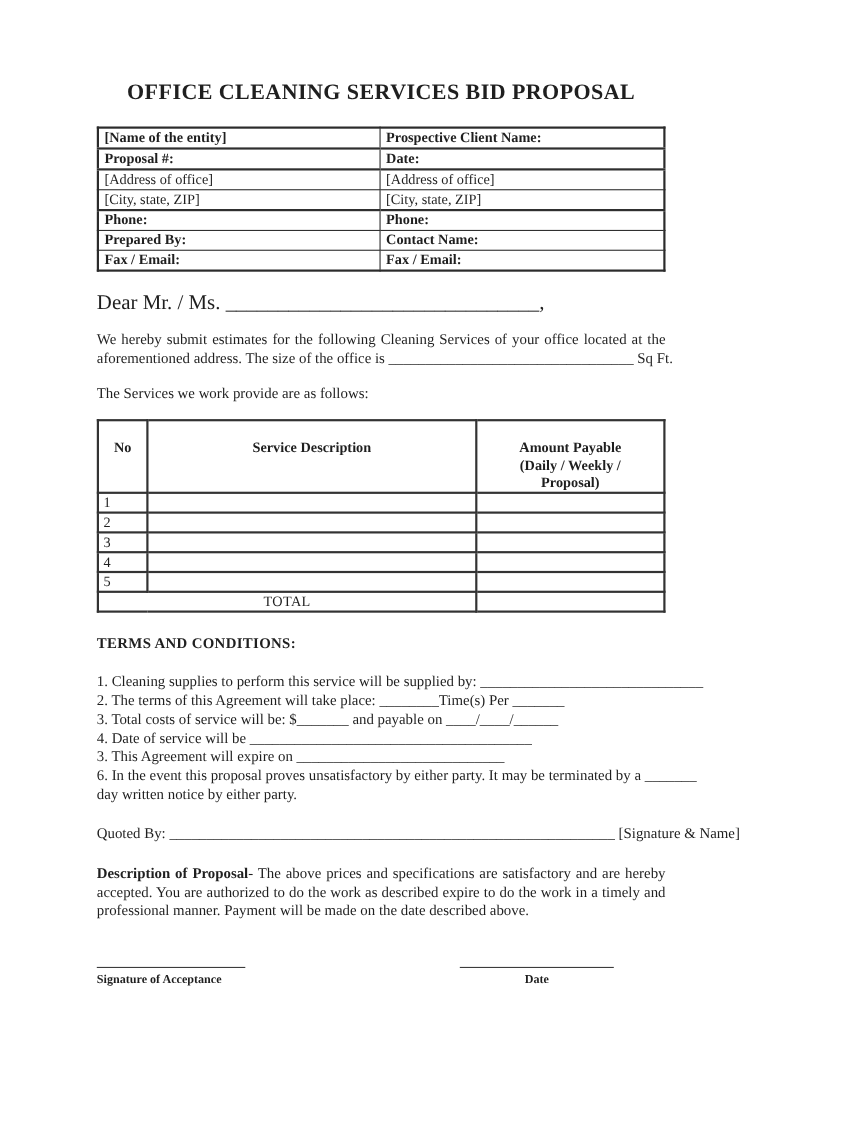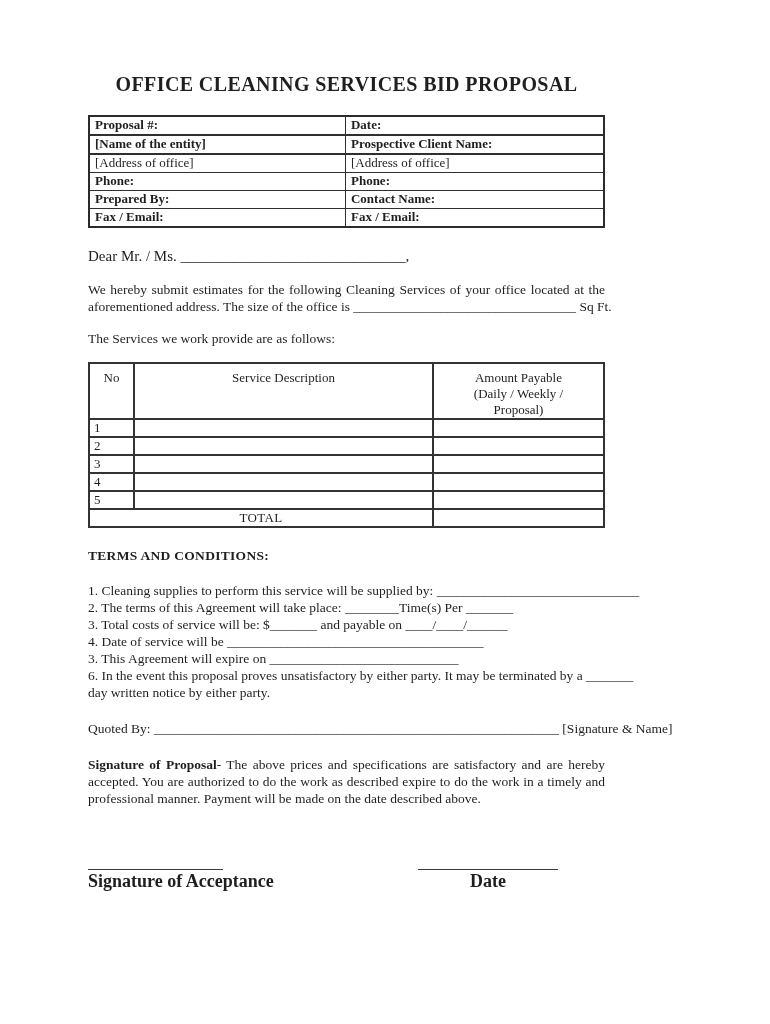"Proposal #:" tr.bold { order: before "[Name of the entity]" -> after "[Name of the entity]" }
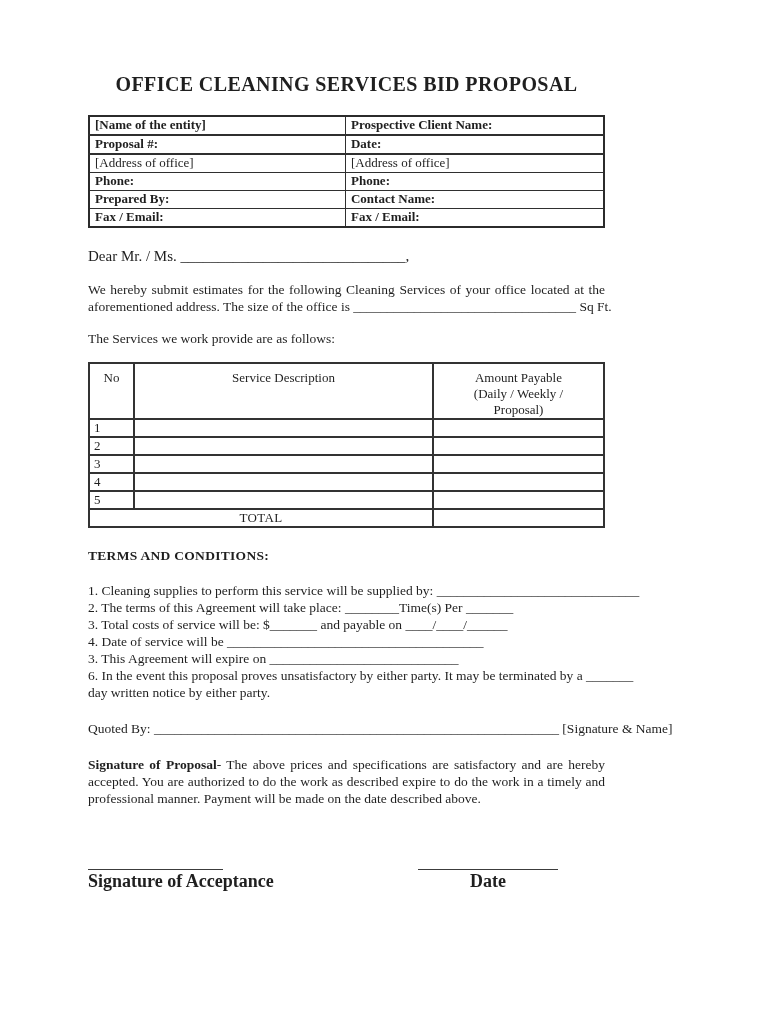"[City, state, ZIP]" tr.thick { html: none -> <tr> <td>[City, state, ZIP]</td> <td>[City, state, ZIP]</td> </tr> }
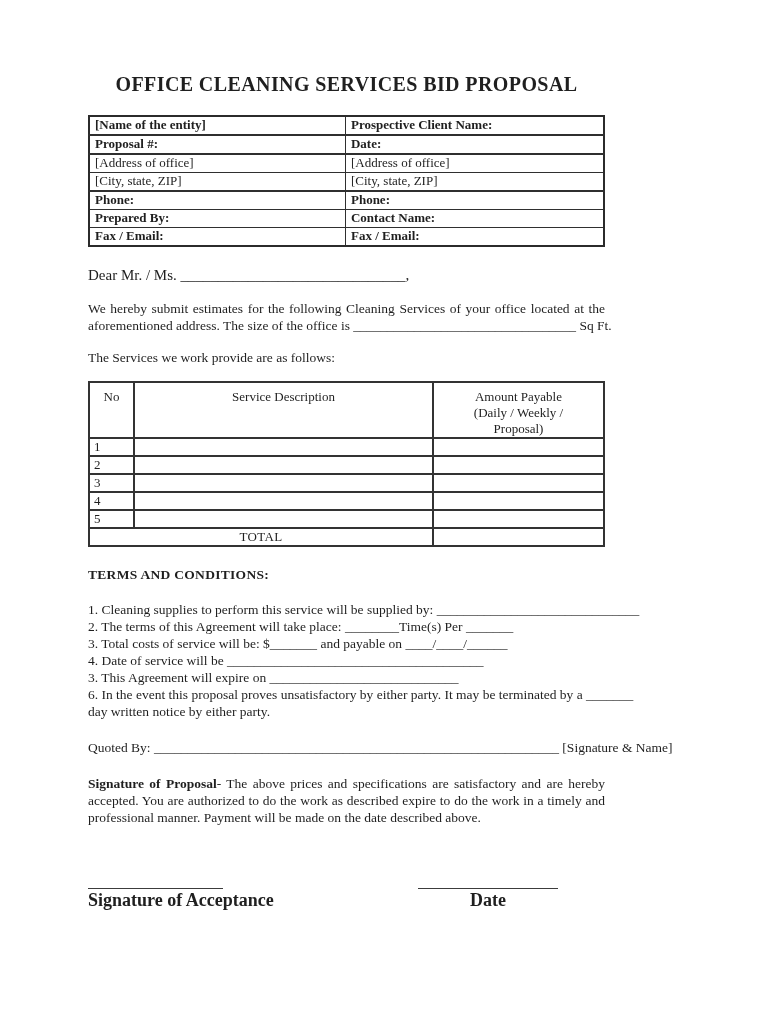"Dear Mr. / Ms." .salutation { font-size: 15px -> 19px }
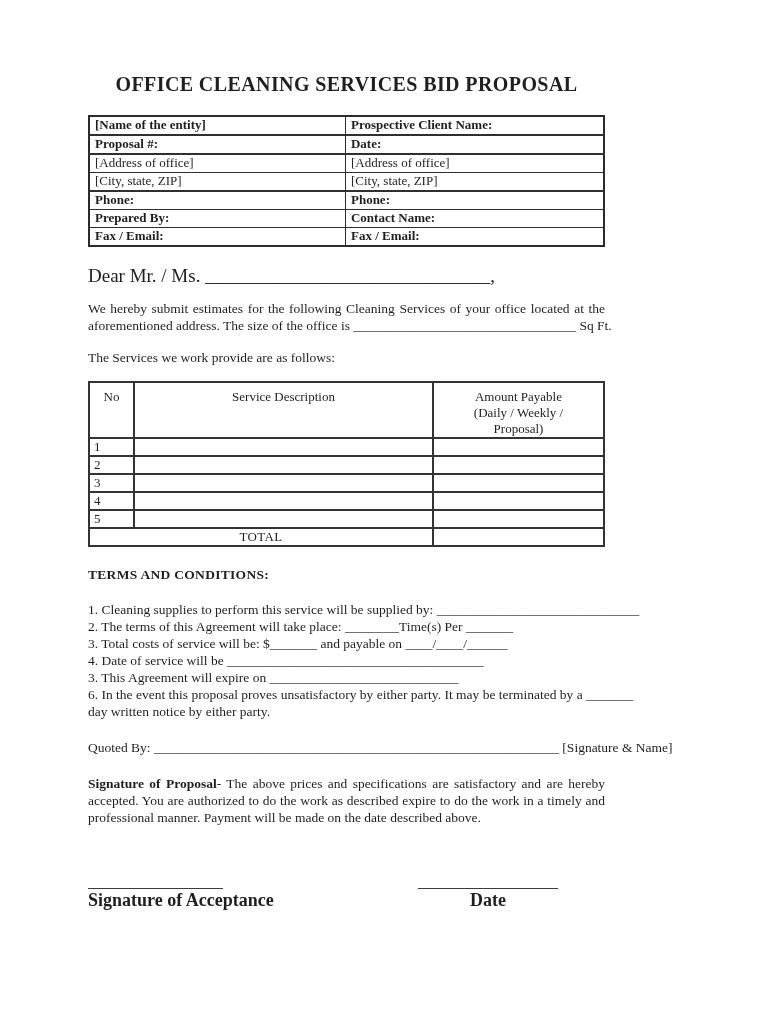"No" .services-table th { font-weight: normal -> bold; padding-top: 6px -> 16px }
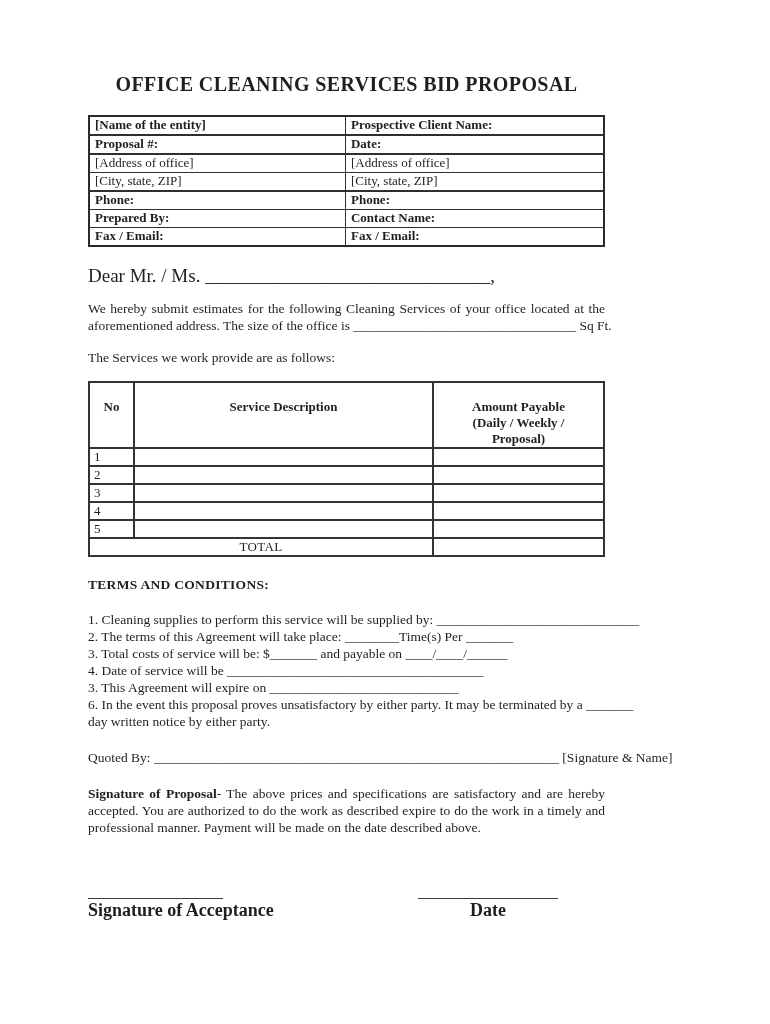"Signature of Proposal" span.b { text: Signature -> Description }
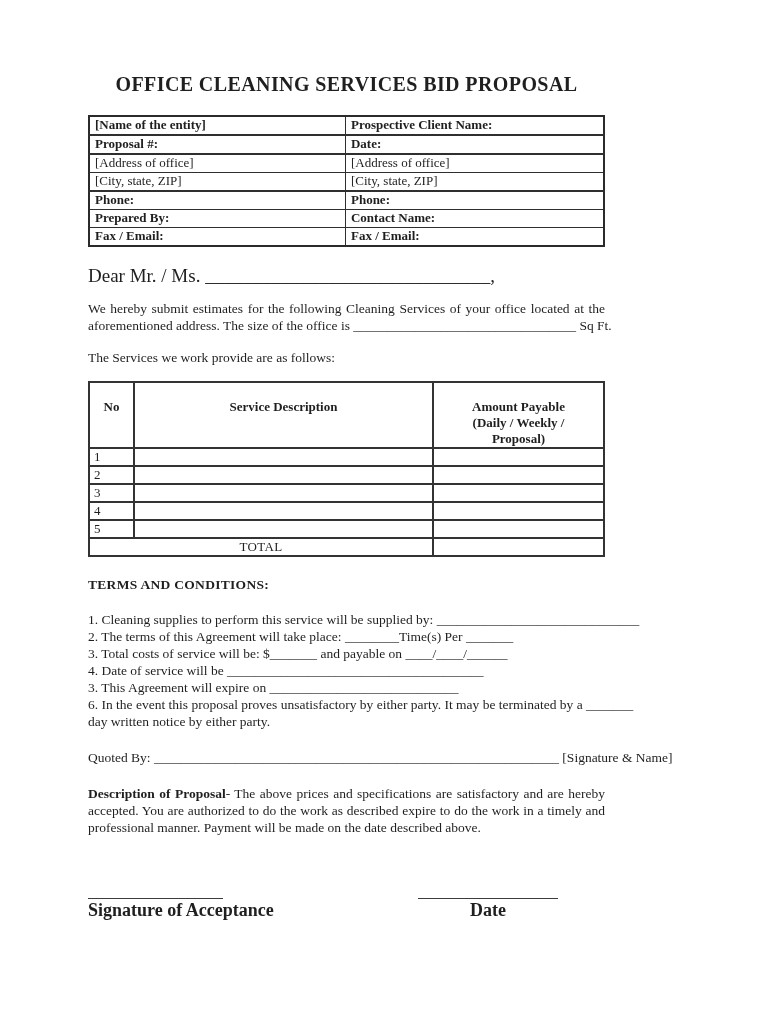"Signature of Acceptance" .sig-block { font-size: 18px -> 11px; margin-top: 19px -> none }
